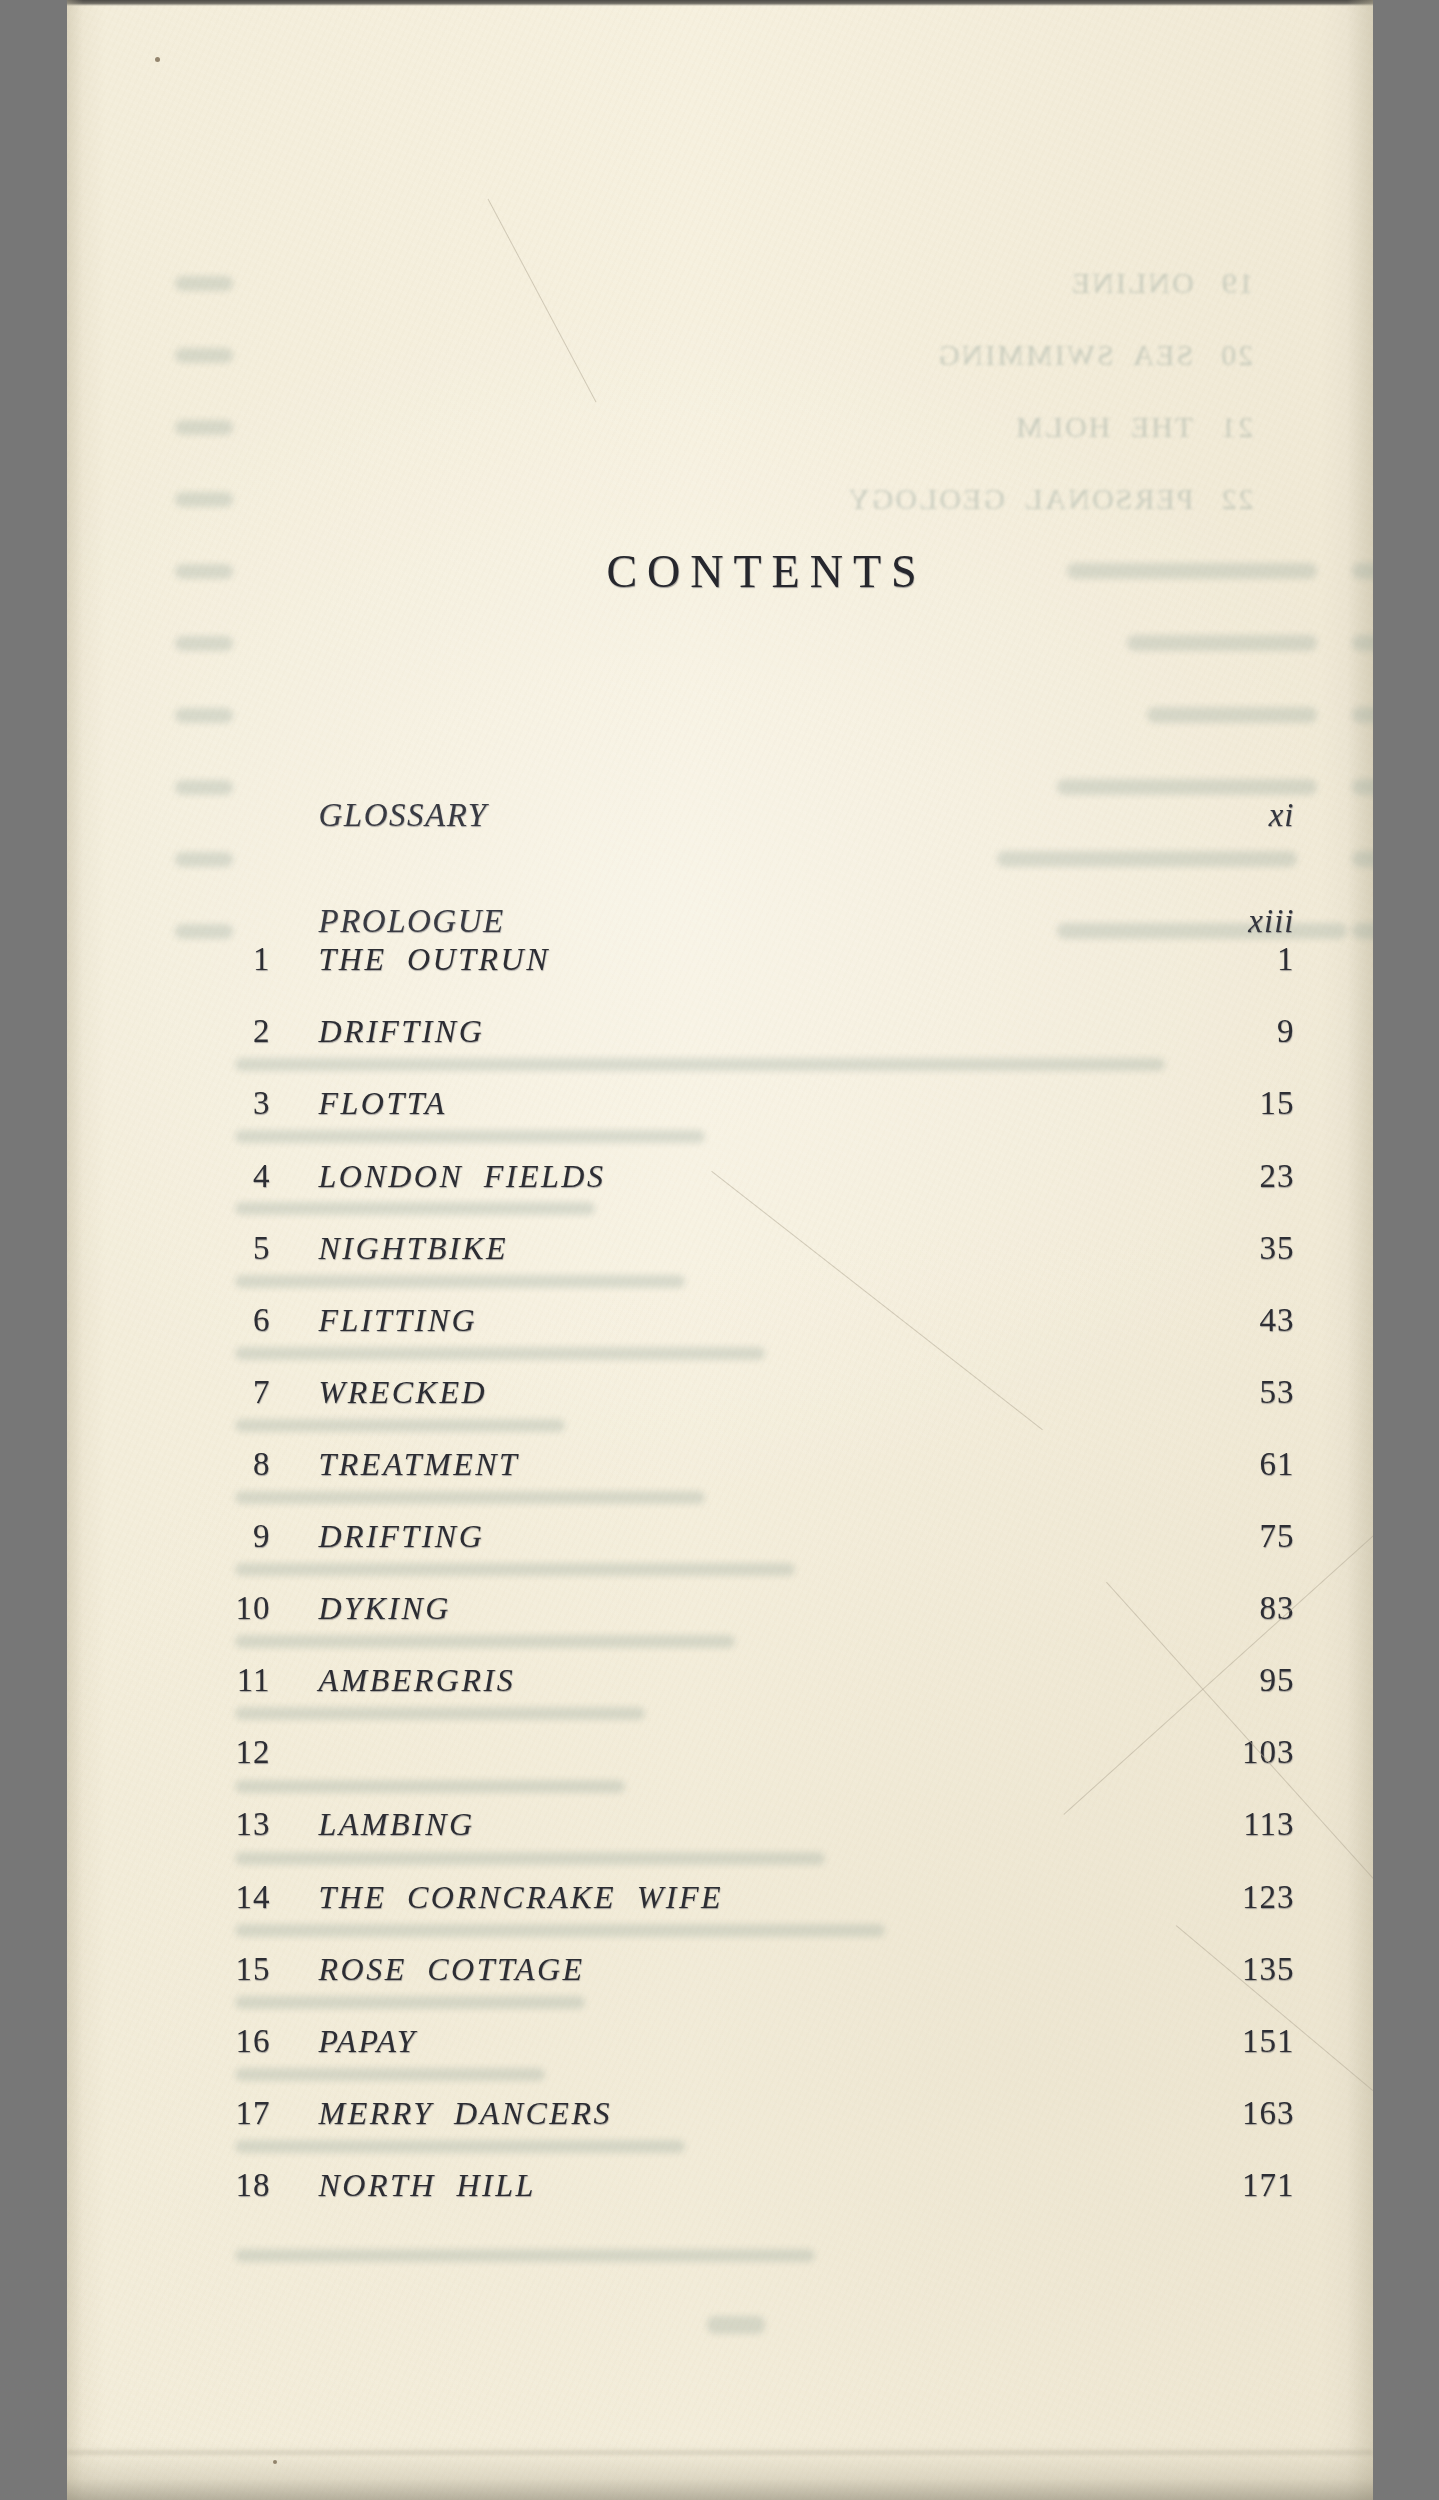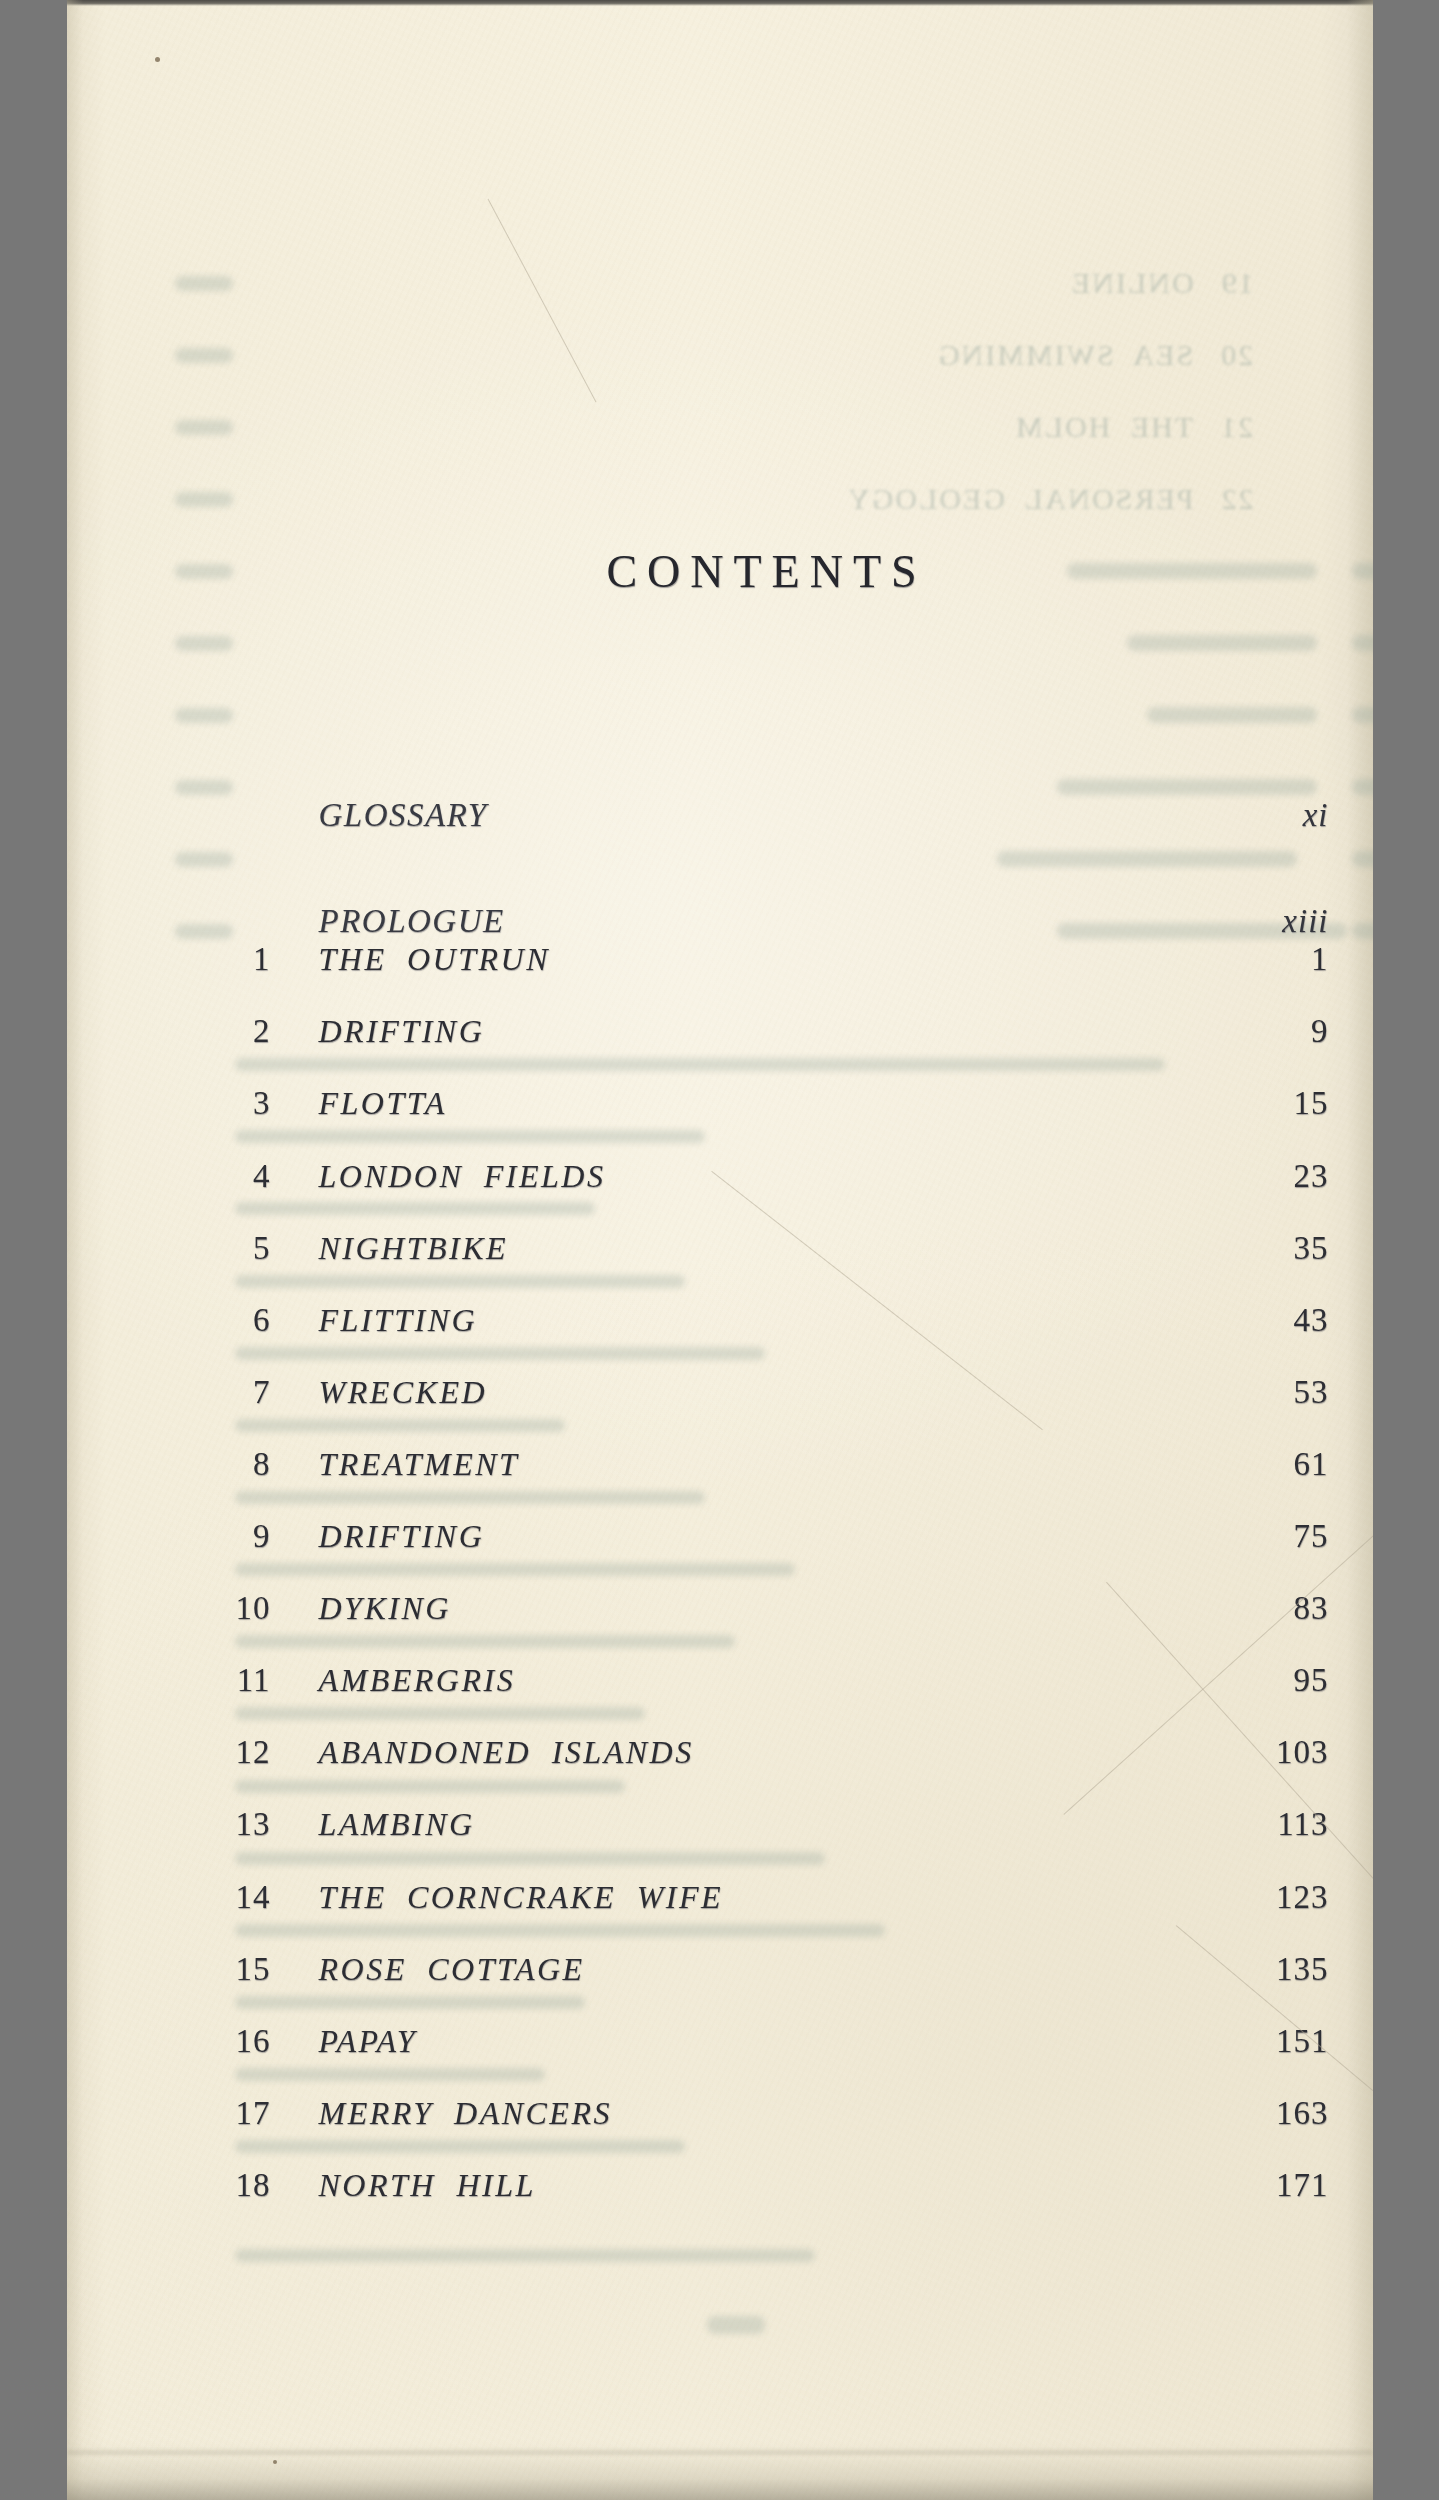"xi" .row .pg { left: 1062px -> 1028px }
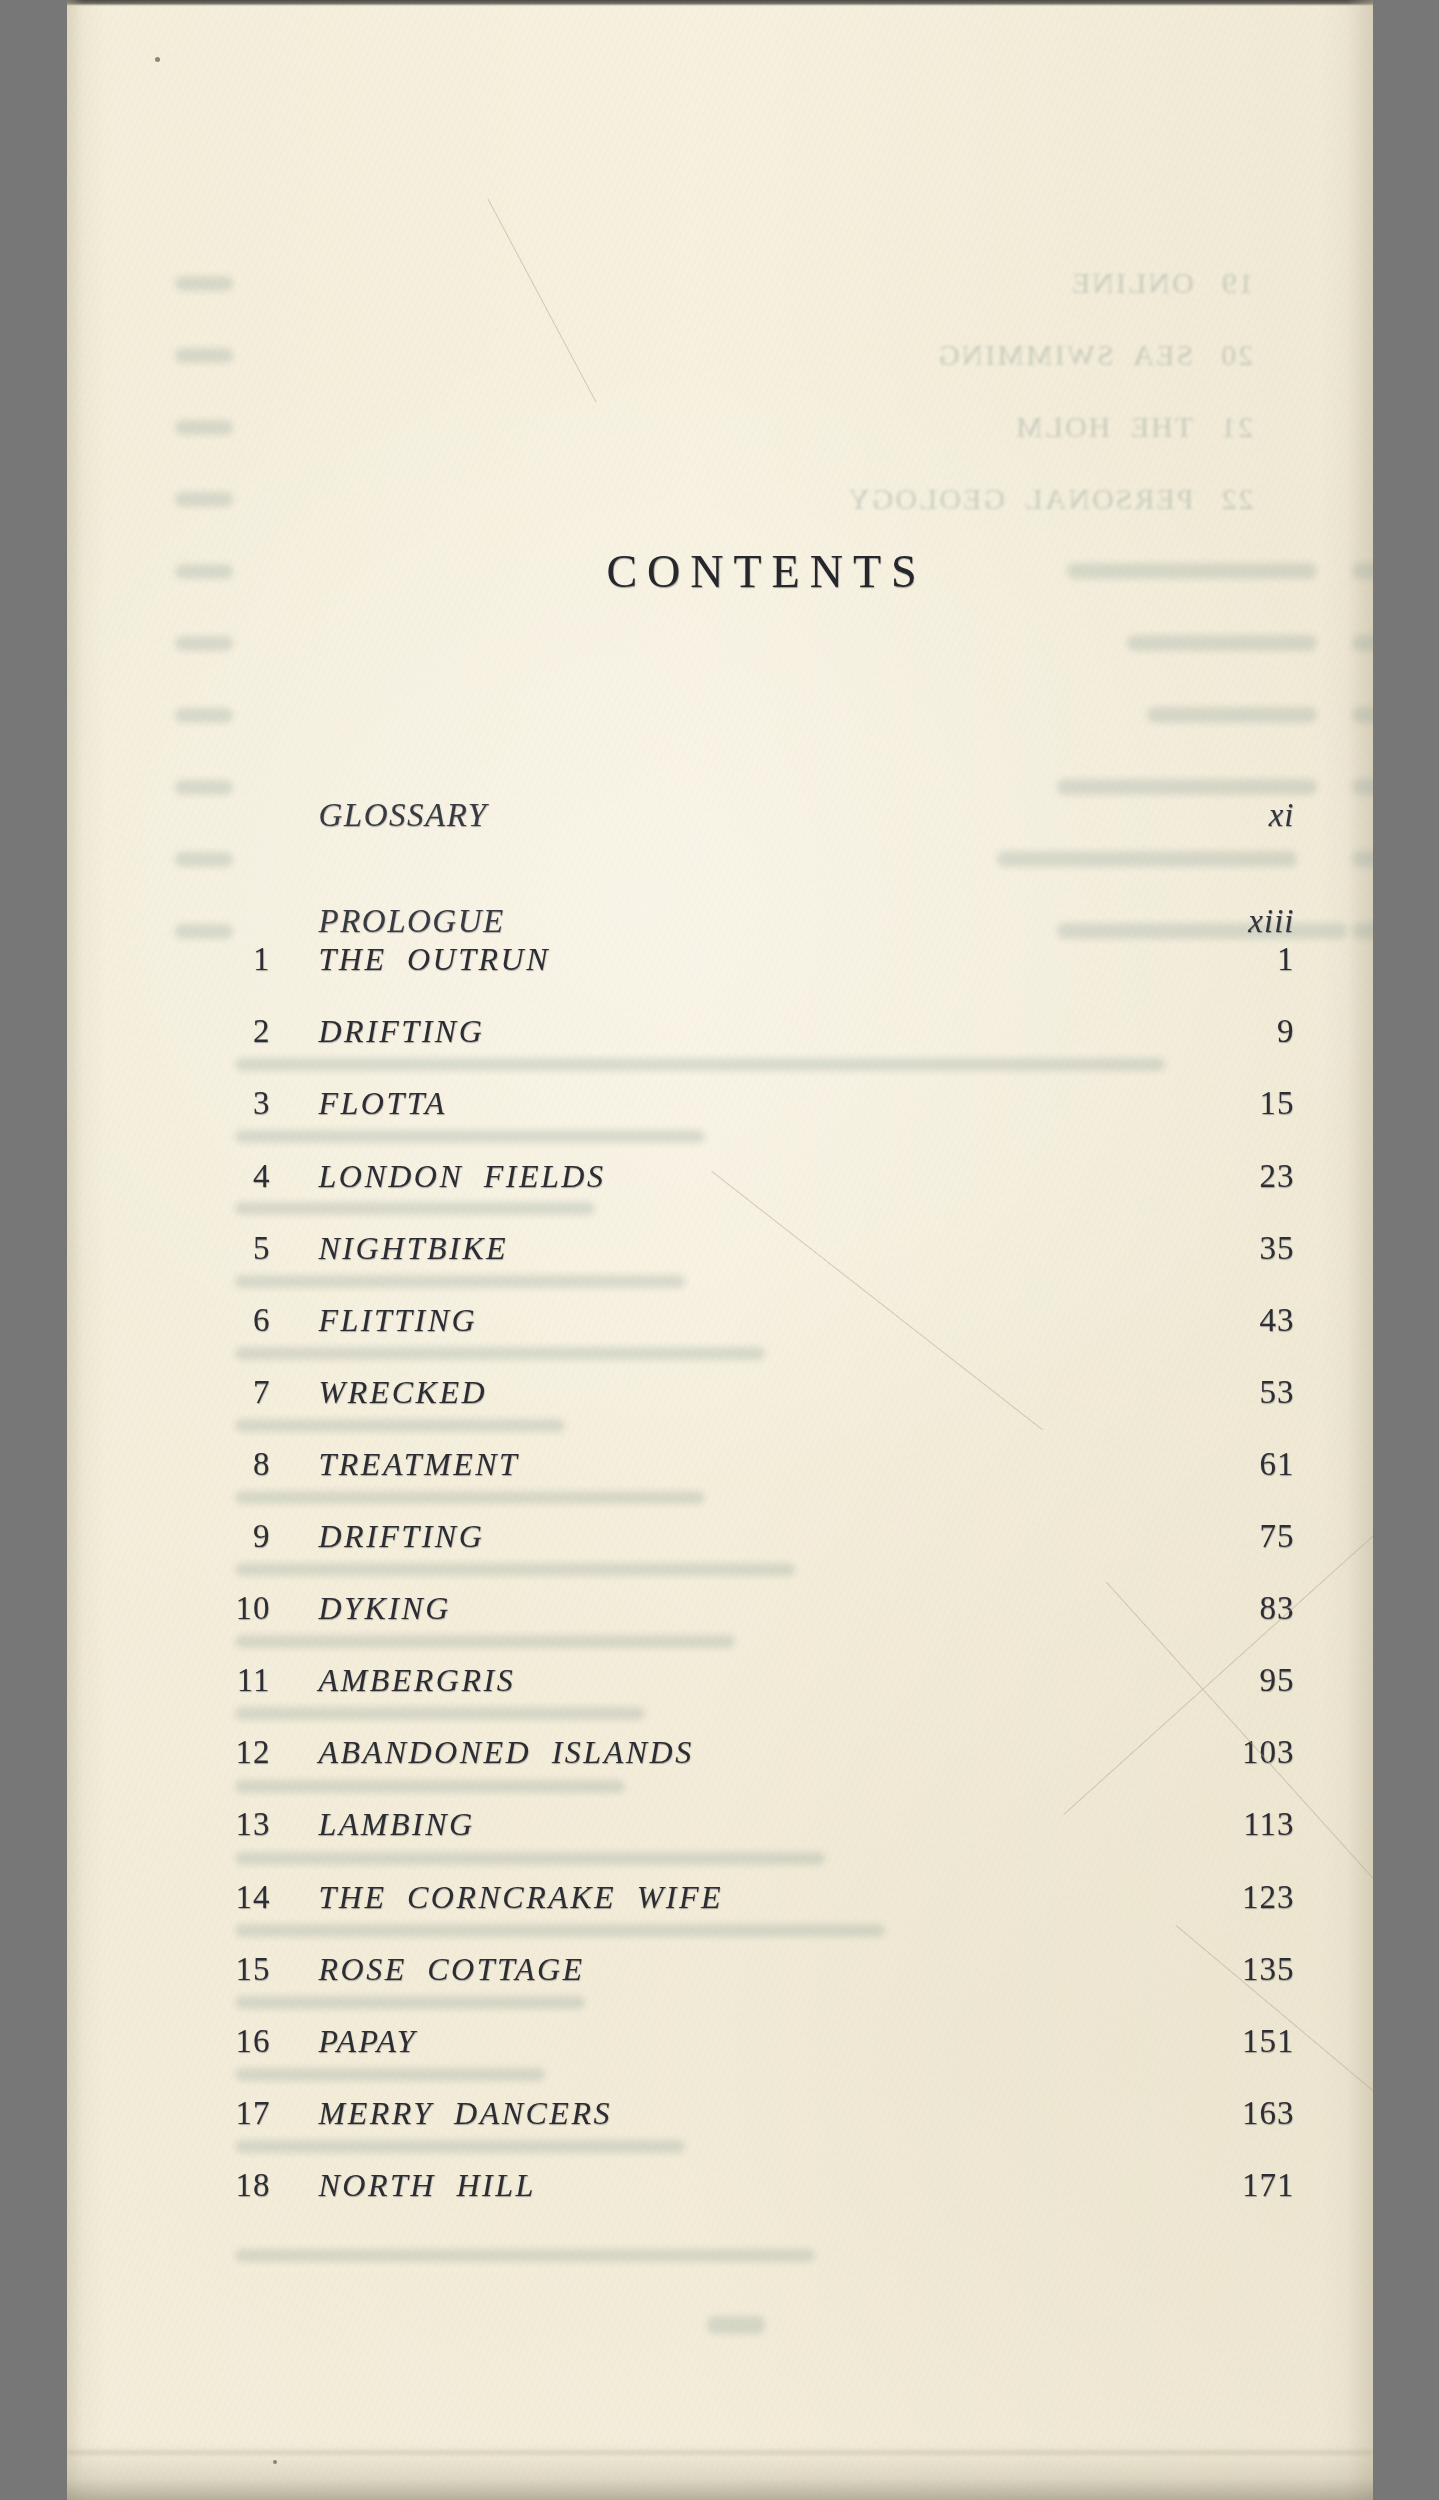"ABANDONED ISLANDS" span.title { html: <span>ABANDONED ISLANDS</span> -> none }
